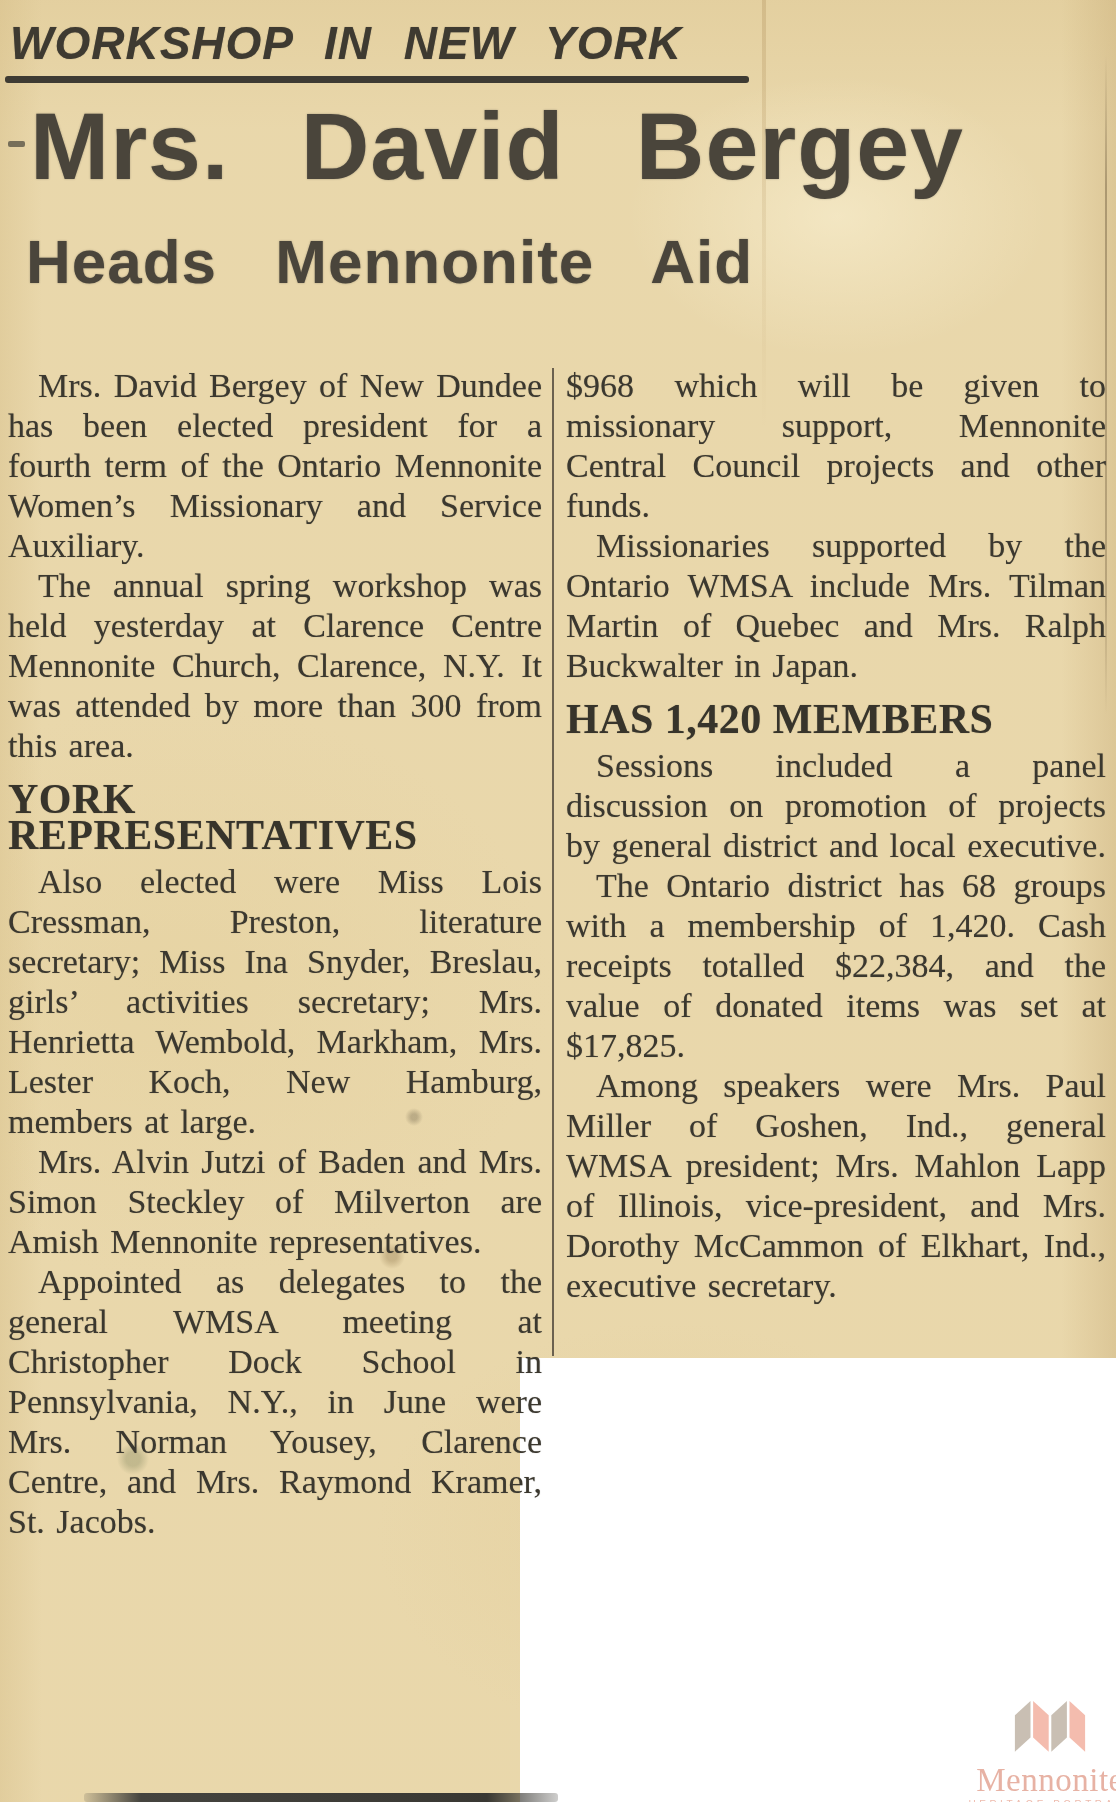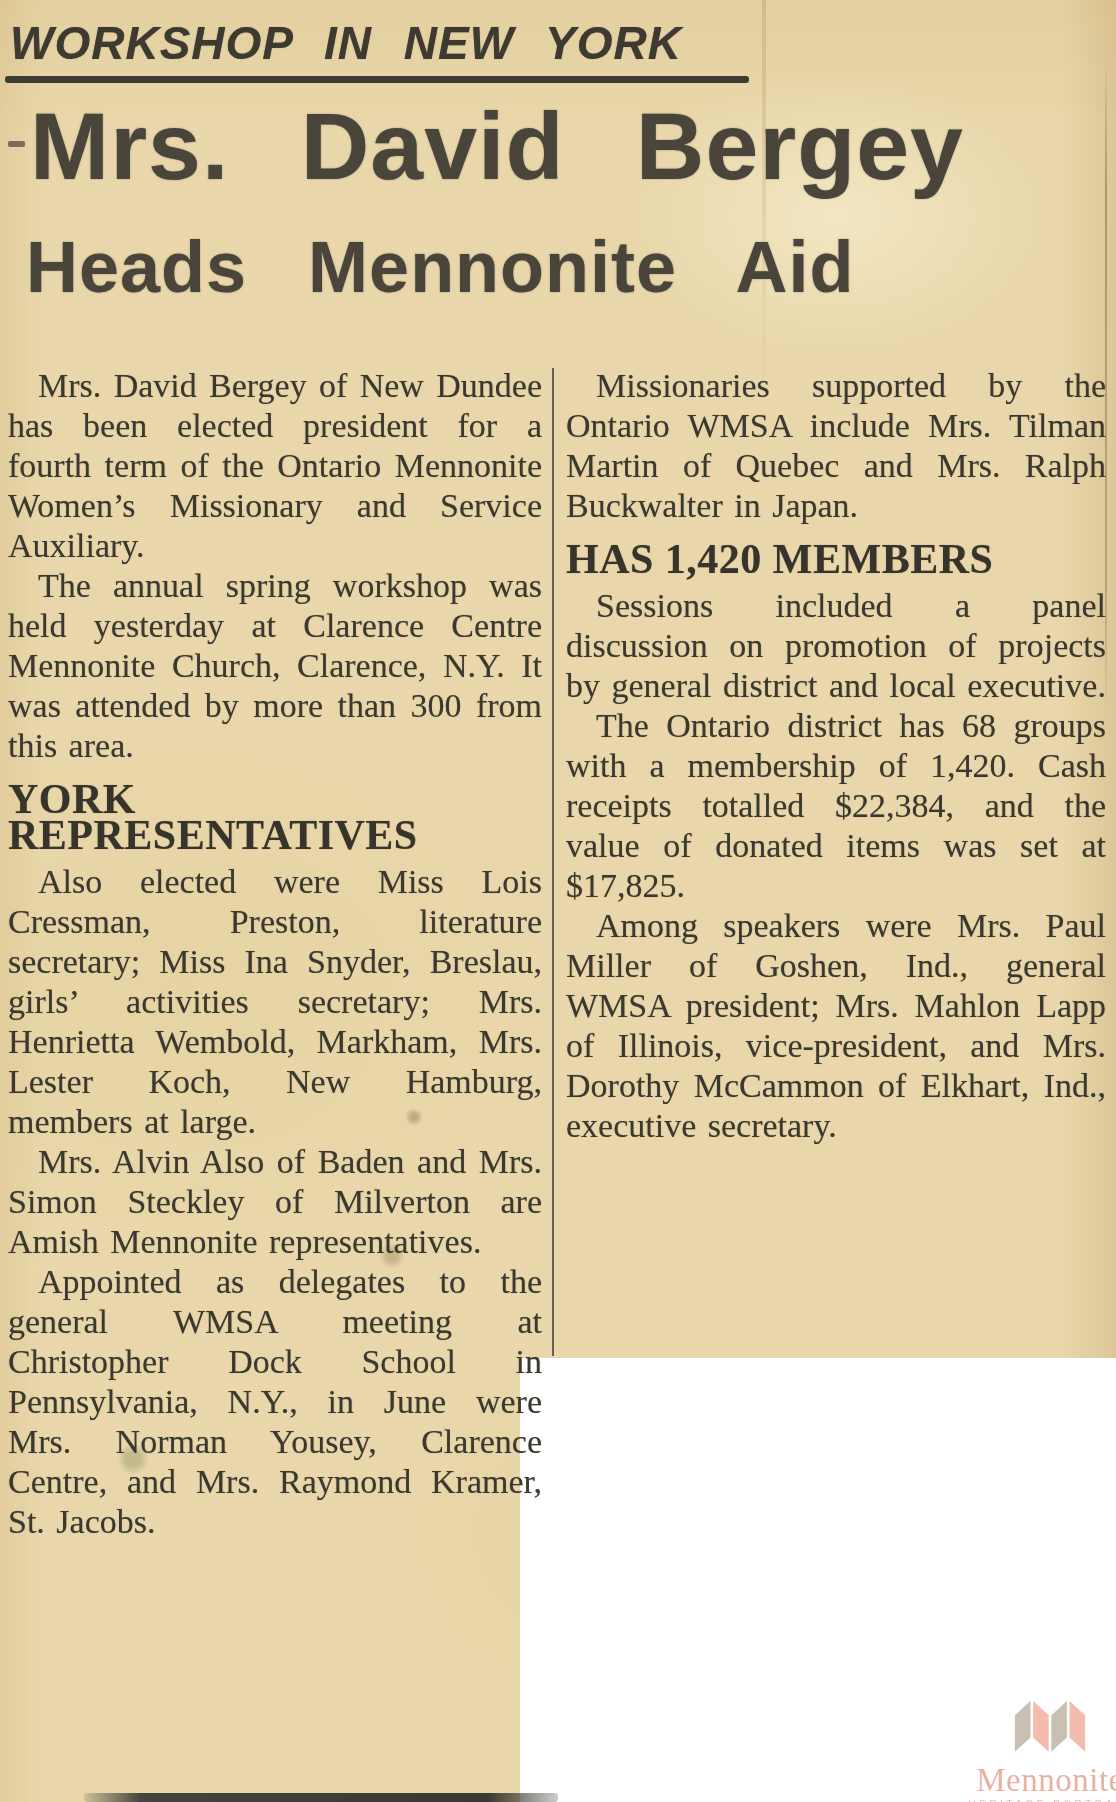"Heads Mennonite Aid" .hl2 { font-size: 72px -> 62px }
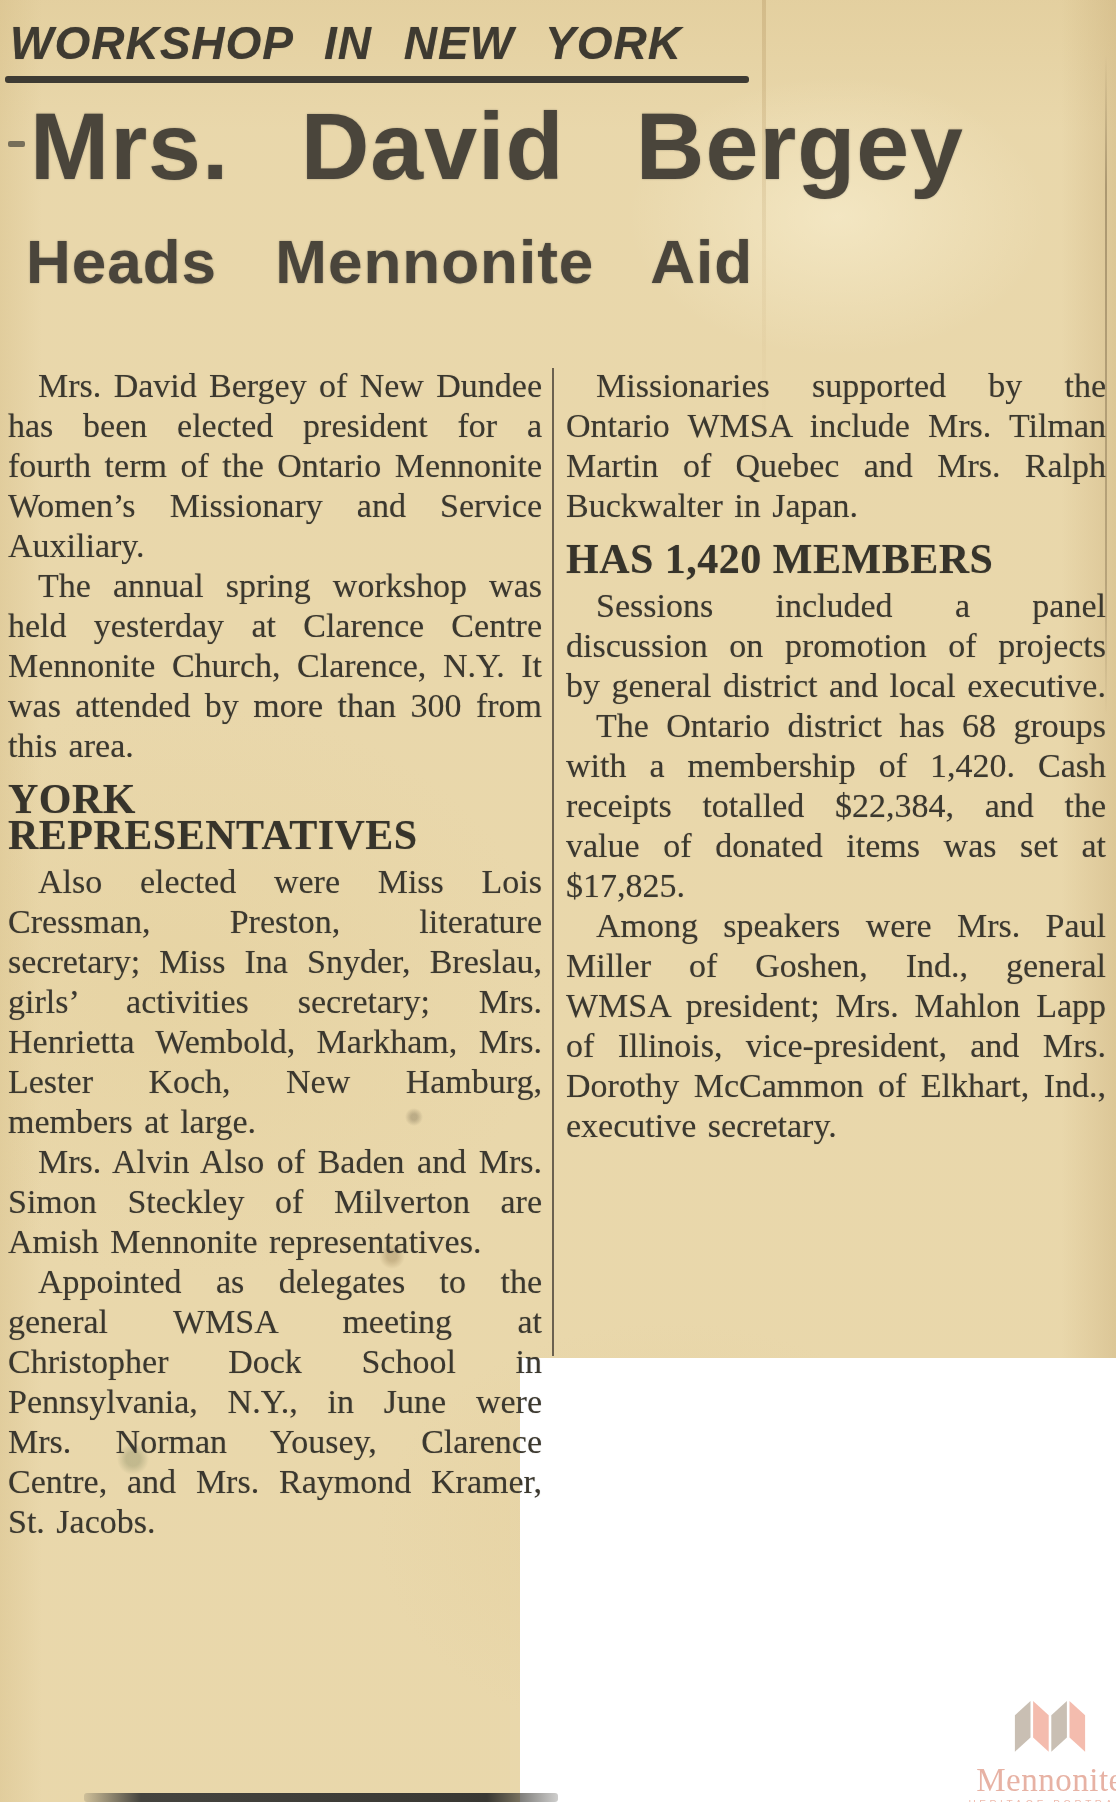"$968 which will be given" p { html: none -> <p>$968 which will be given to missionary support, Mennonite Central Council projects and other funds.</p> }
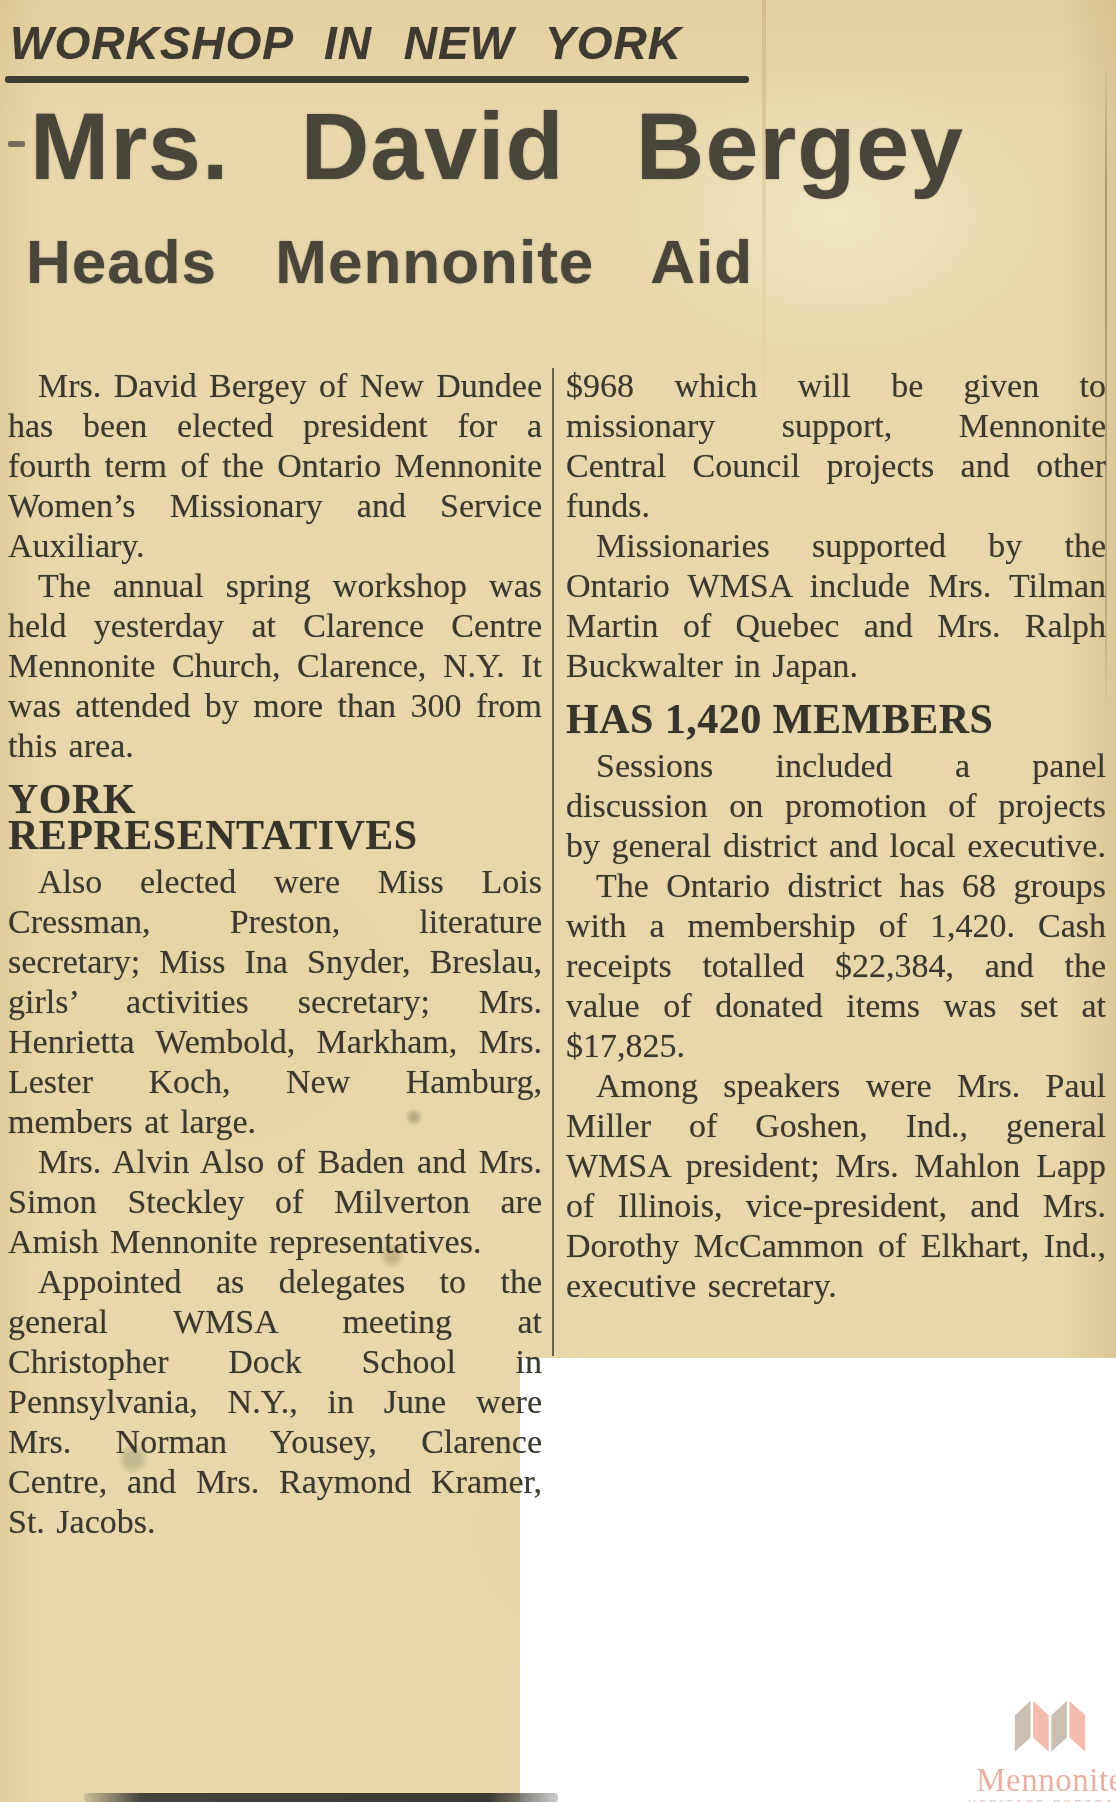"Mrs. Alvin Also of Baden" p.indent { text: Also -> Jutzi }
